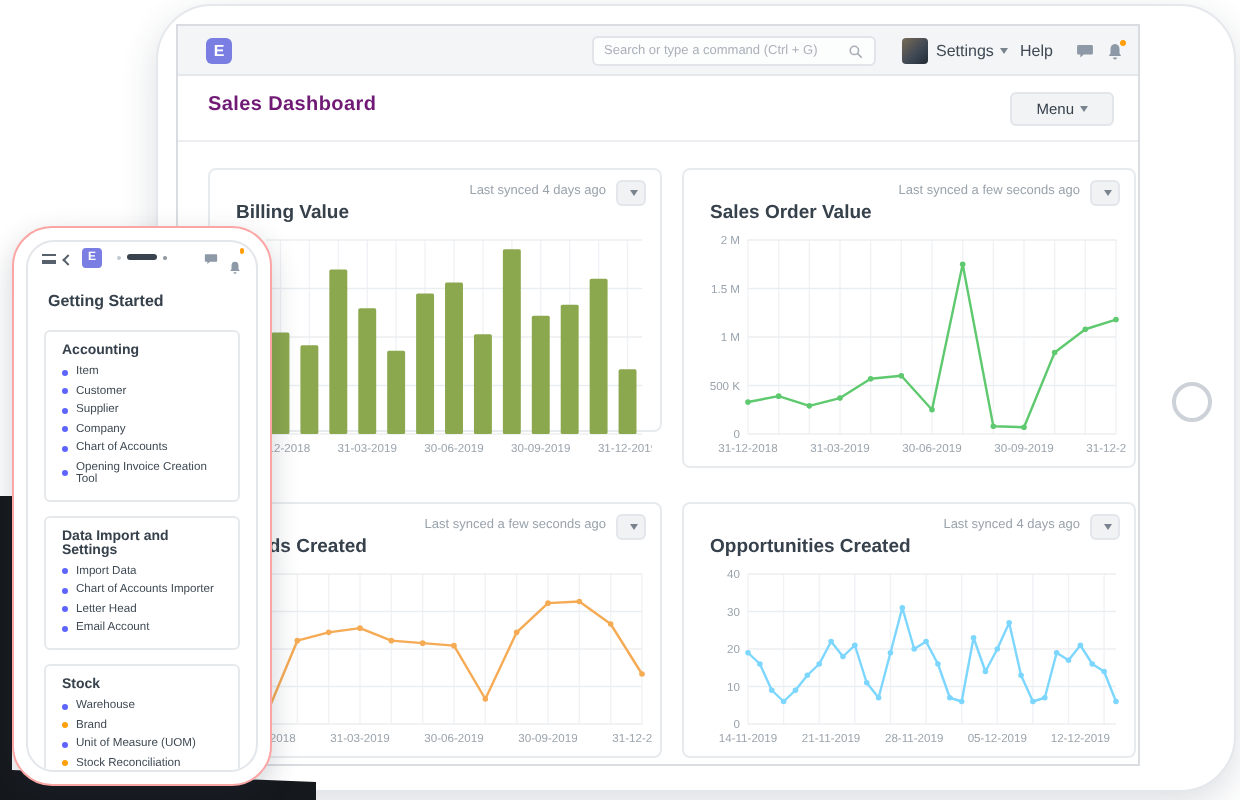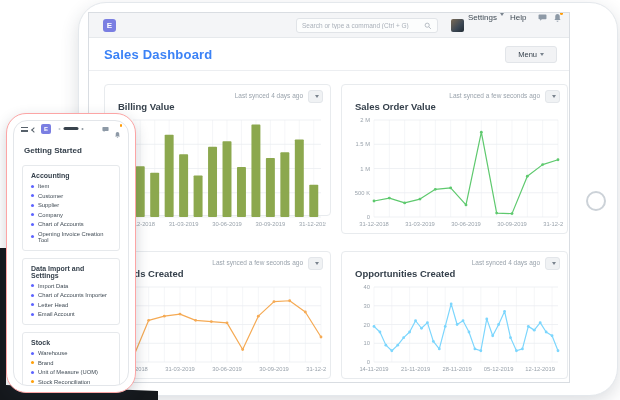"Settings" .nav-right { align-items: none -> center }
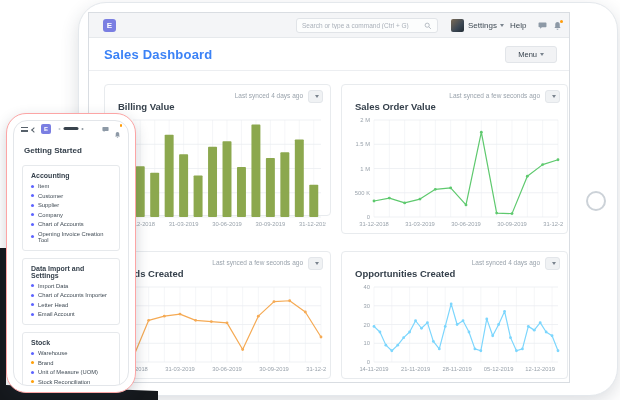"Sales Dashboard" .page-title { color: #3b82f6 -> #701a75; font-size: 13px -> 10px }
